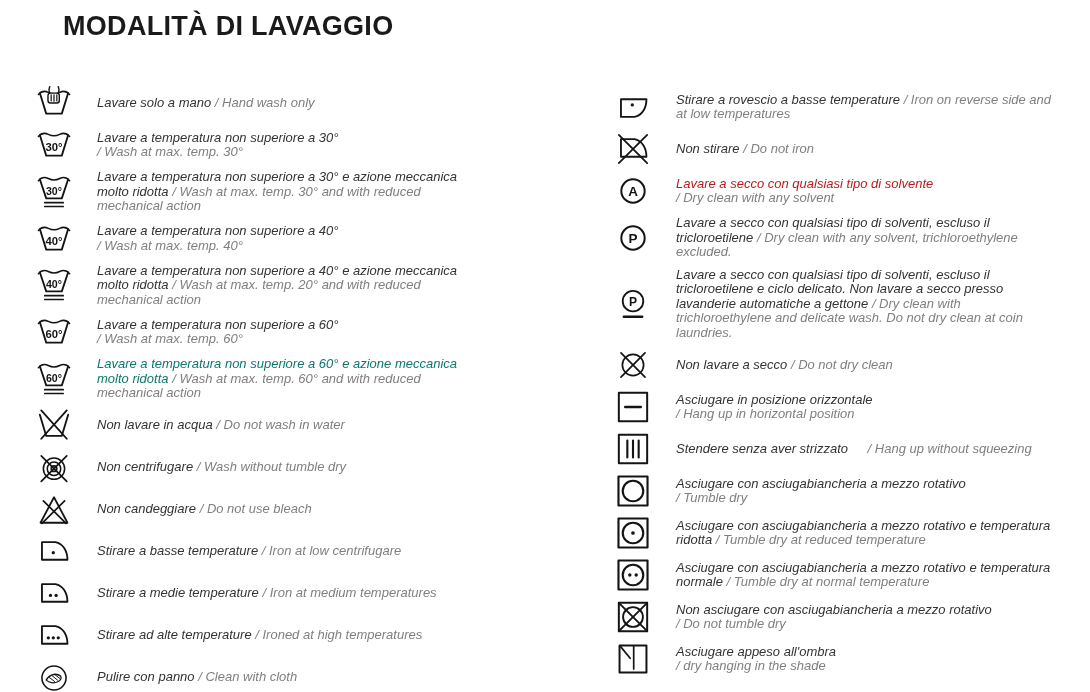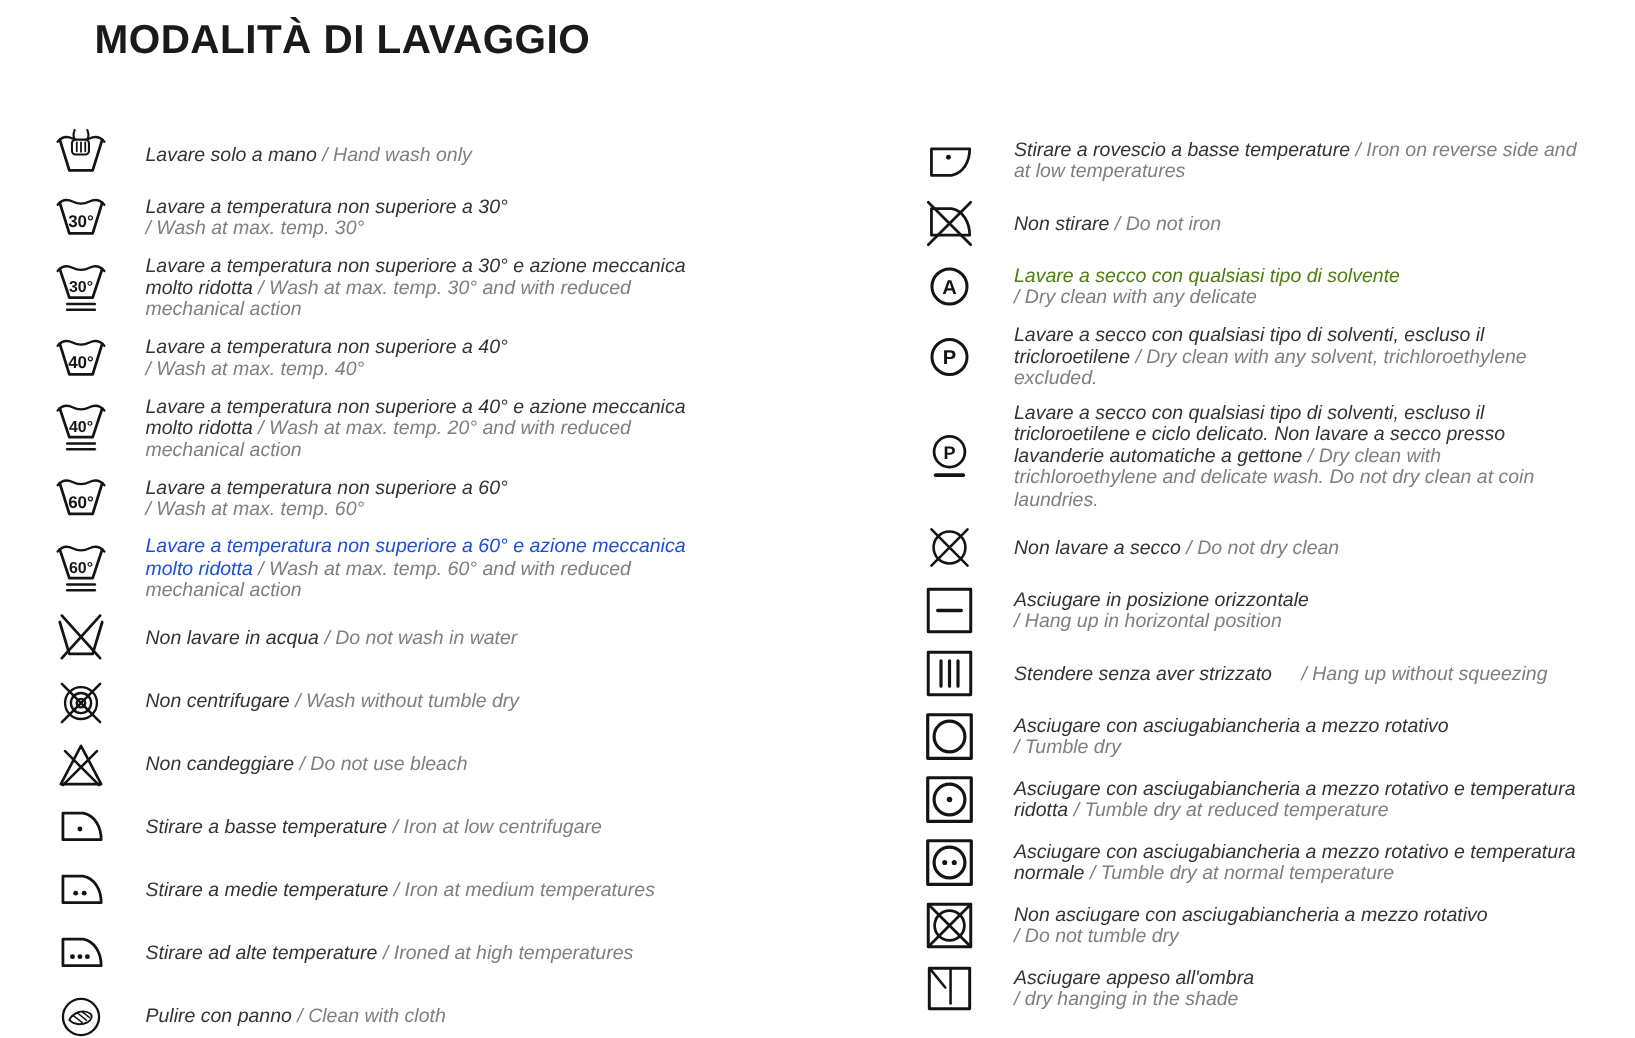"Lavare a secco con qualsiasi tipo di solvente" span.it { color: #4d7c0f -> #b91c1c }
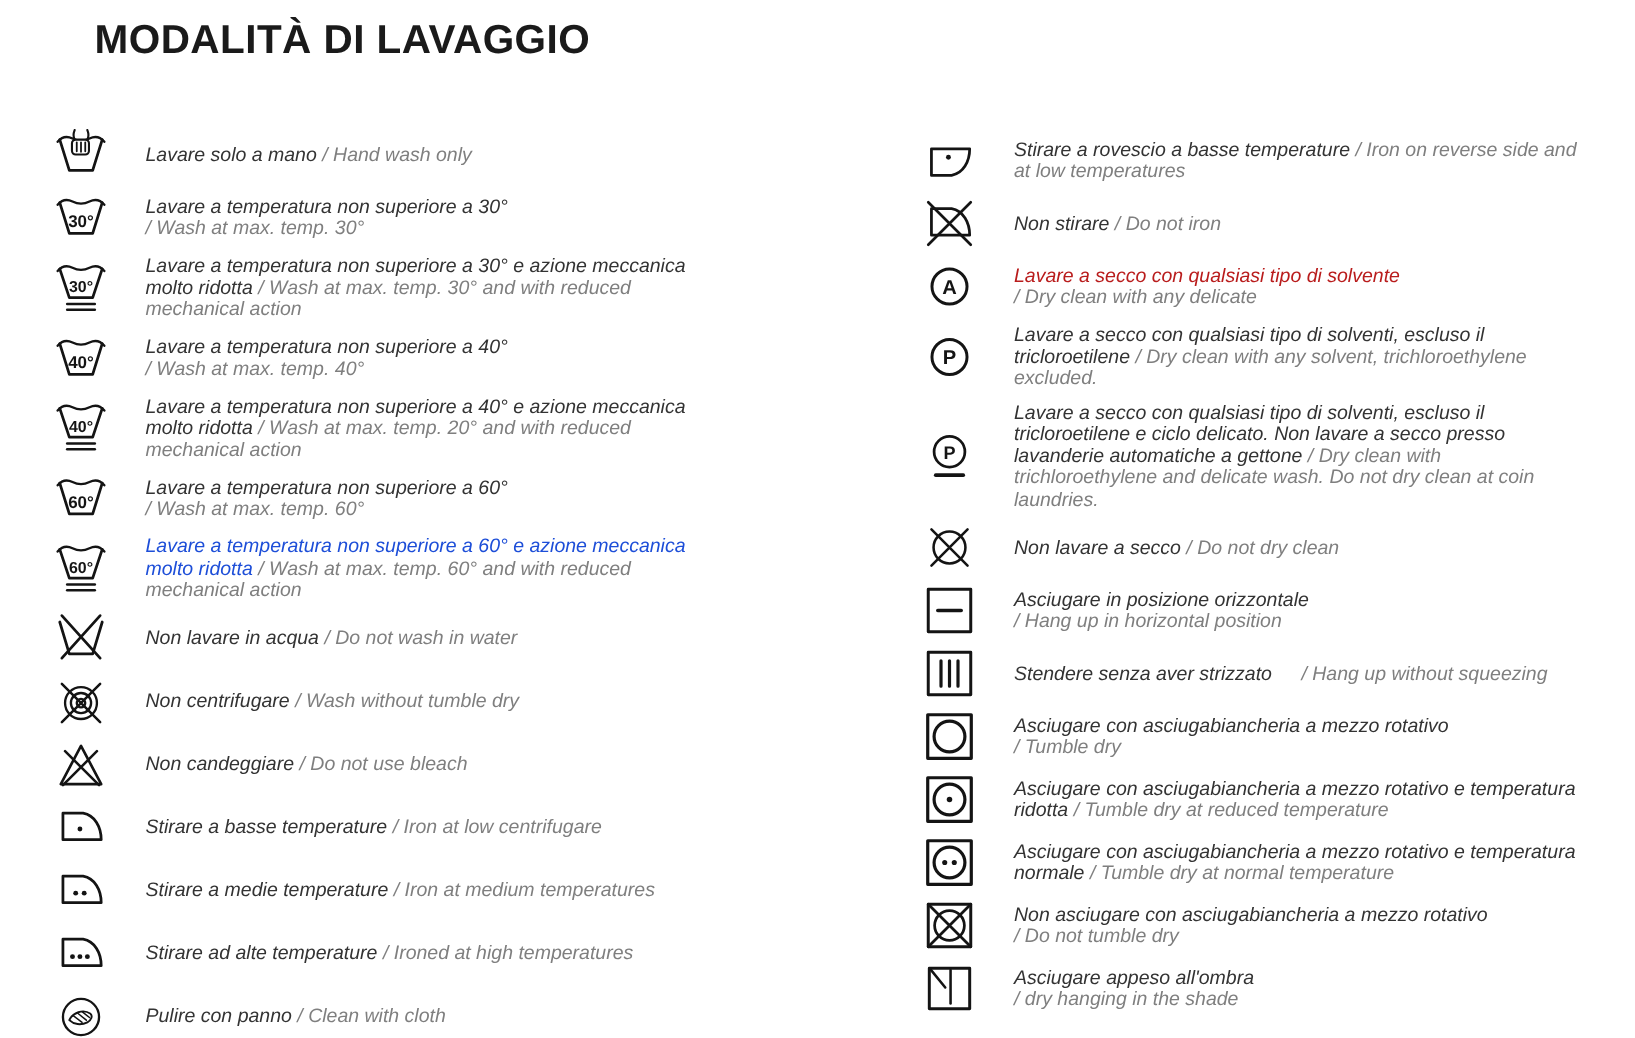"/ Dry clean with any delicate" span.en { text: delicate -> solvent }
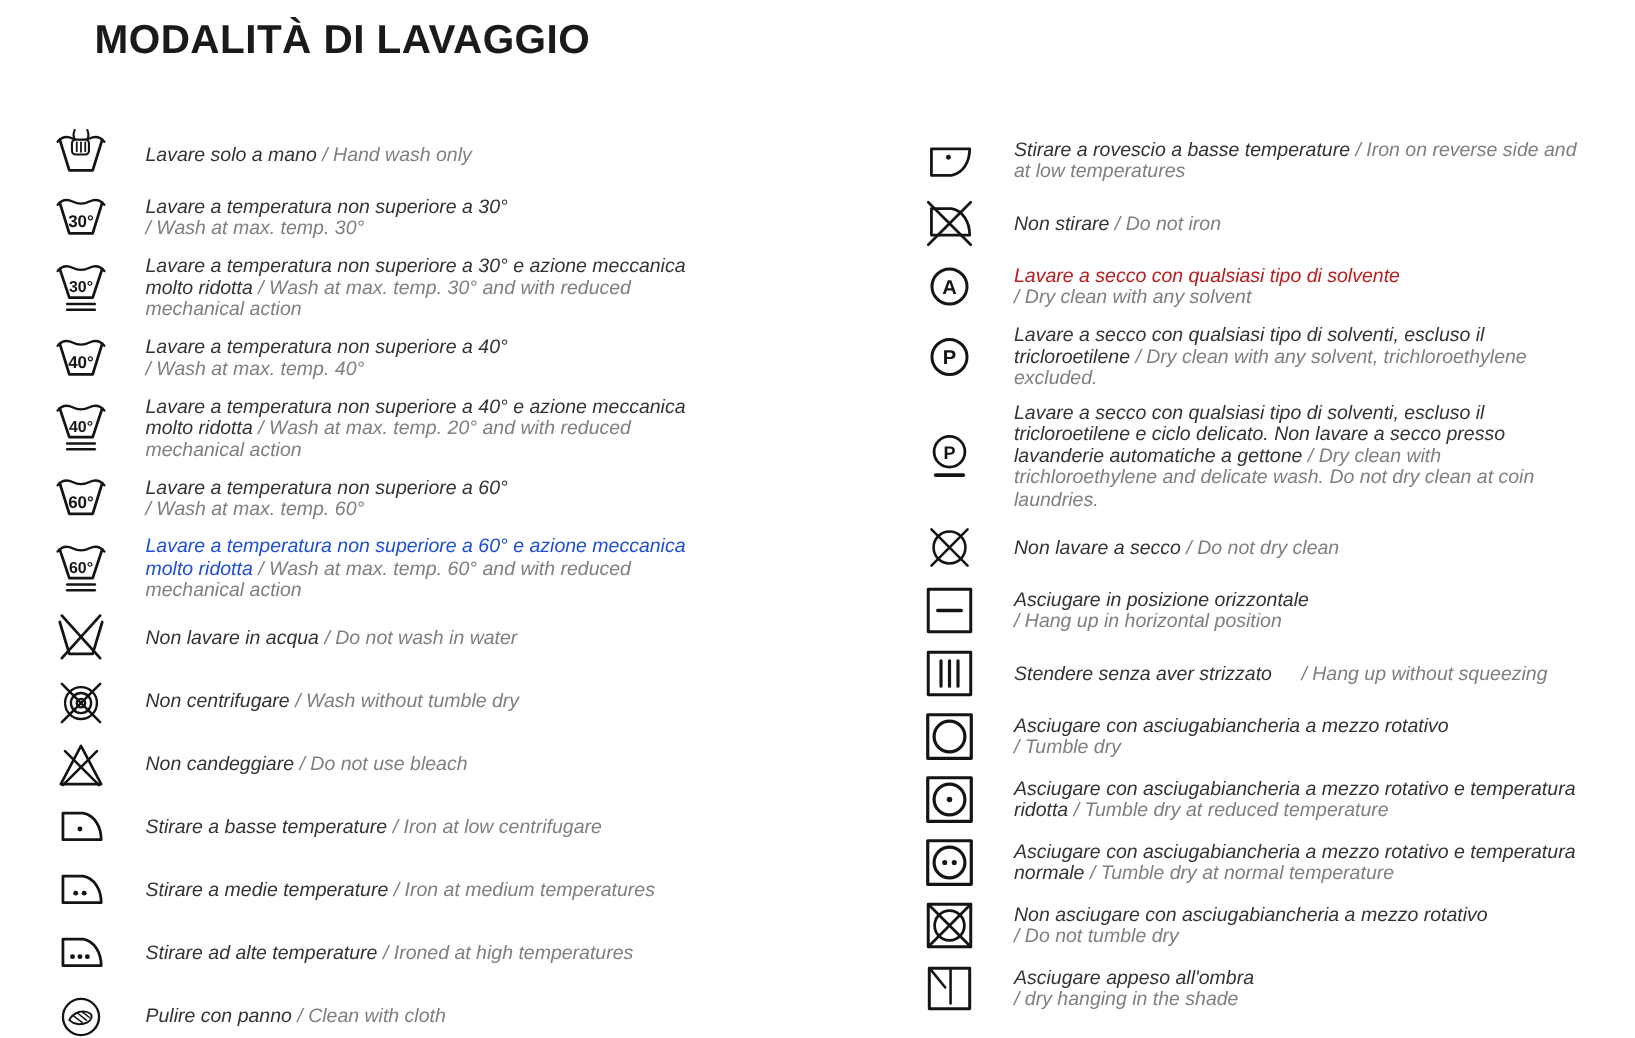"Lavare a temperatura non superiore a 60° e" span.it { color: #1d4ed8 -> #0f766e }
